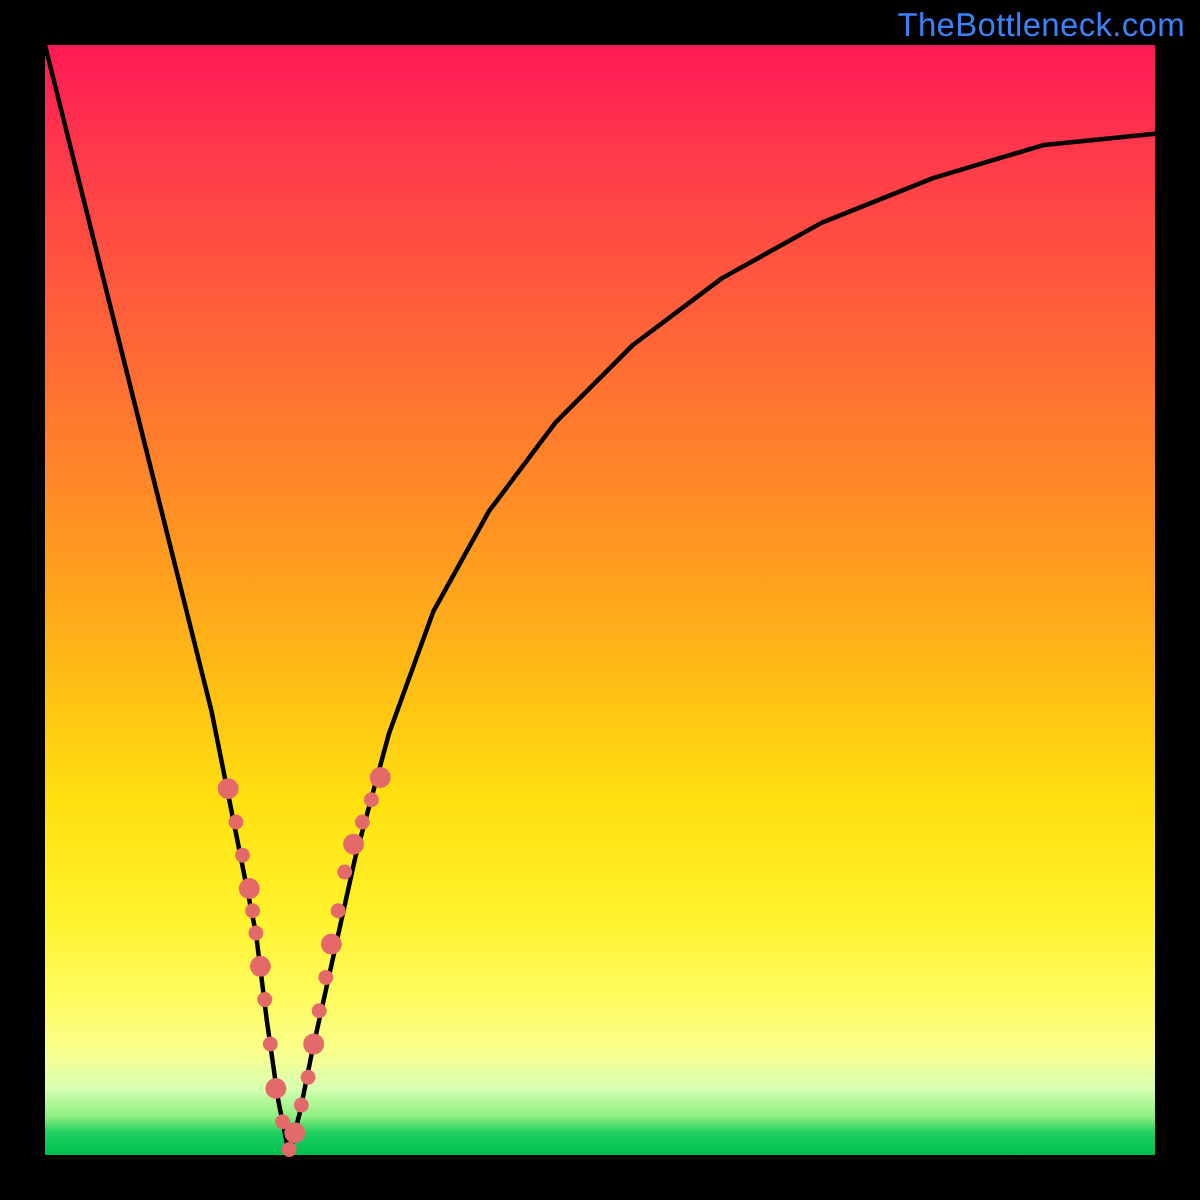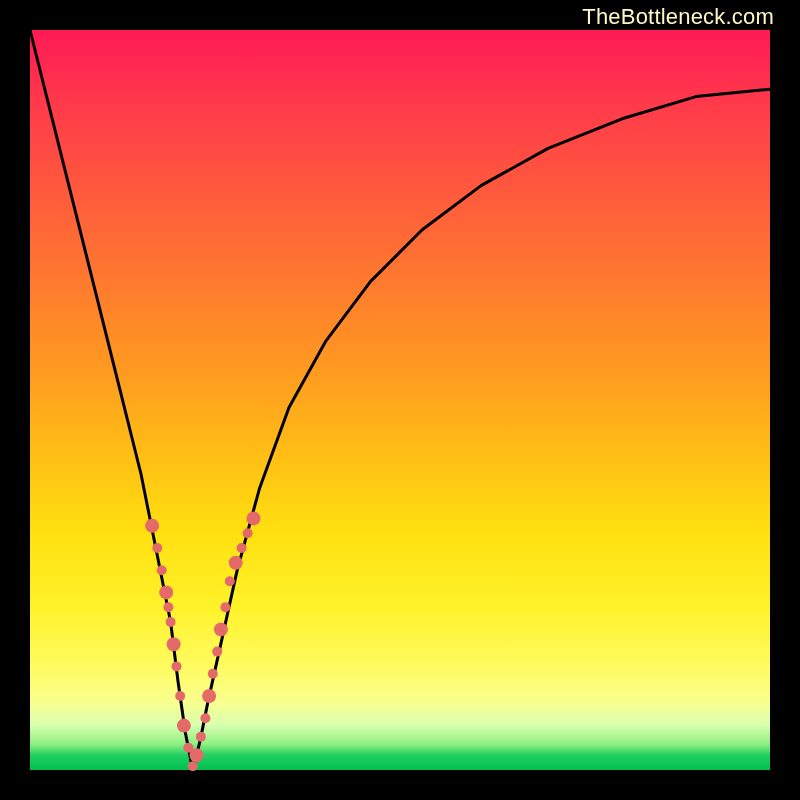"TheBottleneck.com" .watermark { color: #fef9c3 -> #3b82f6; right: 26px -> 10px }
